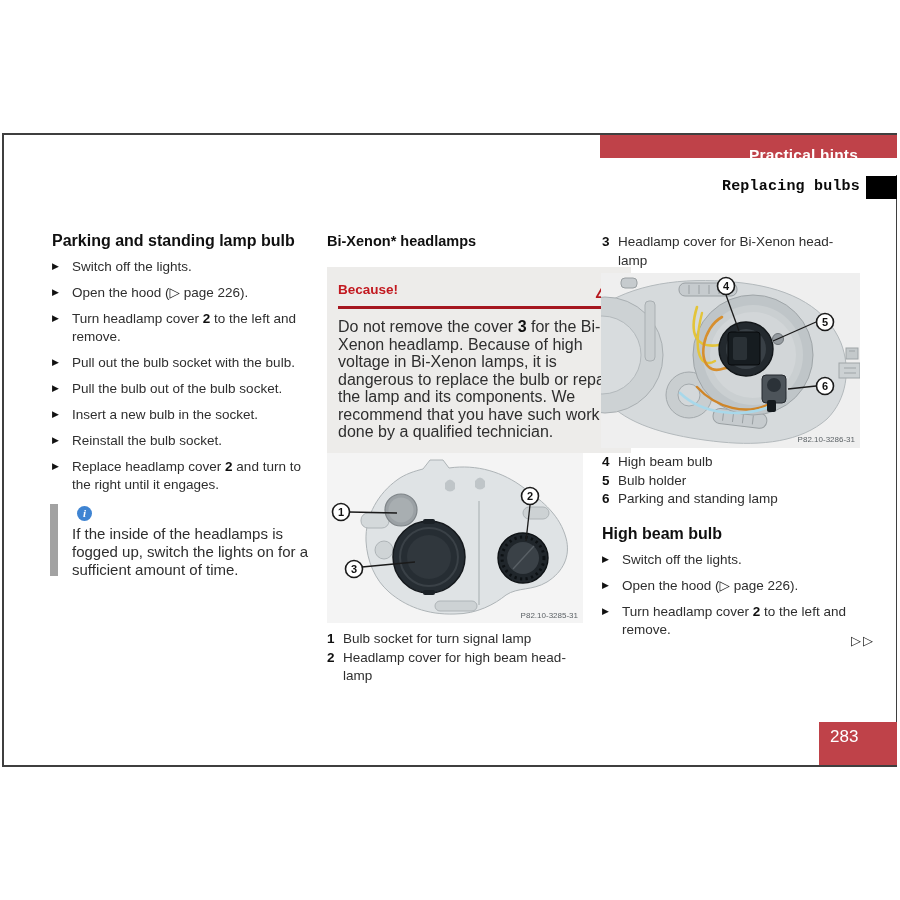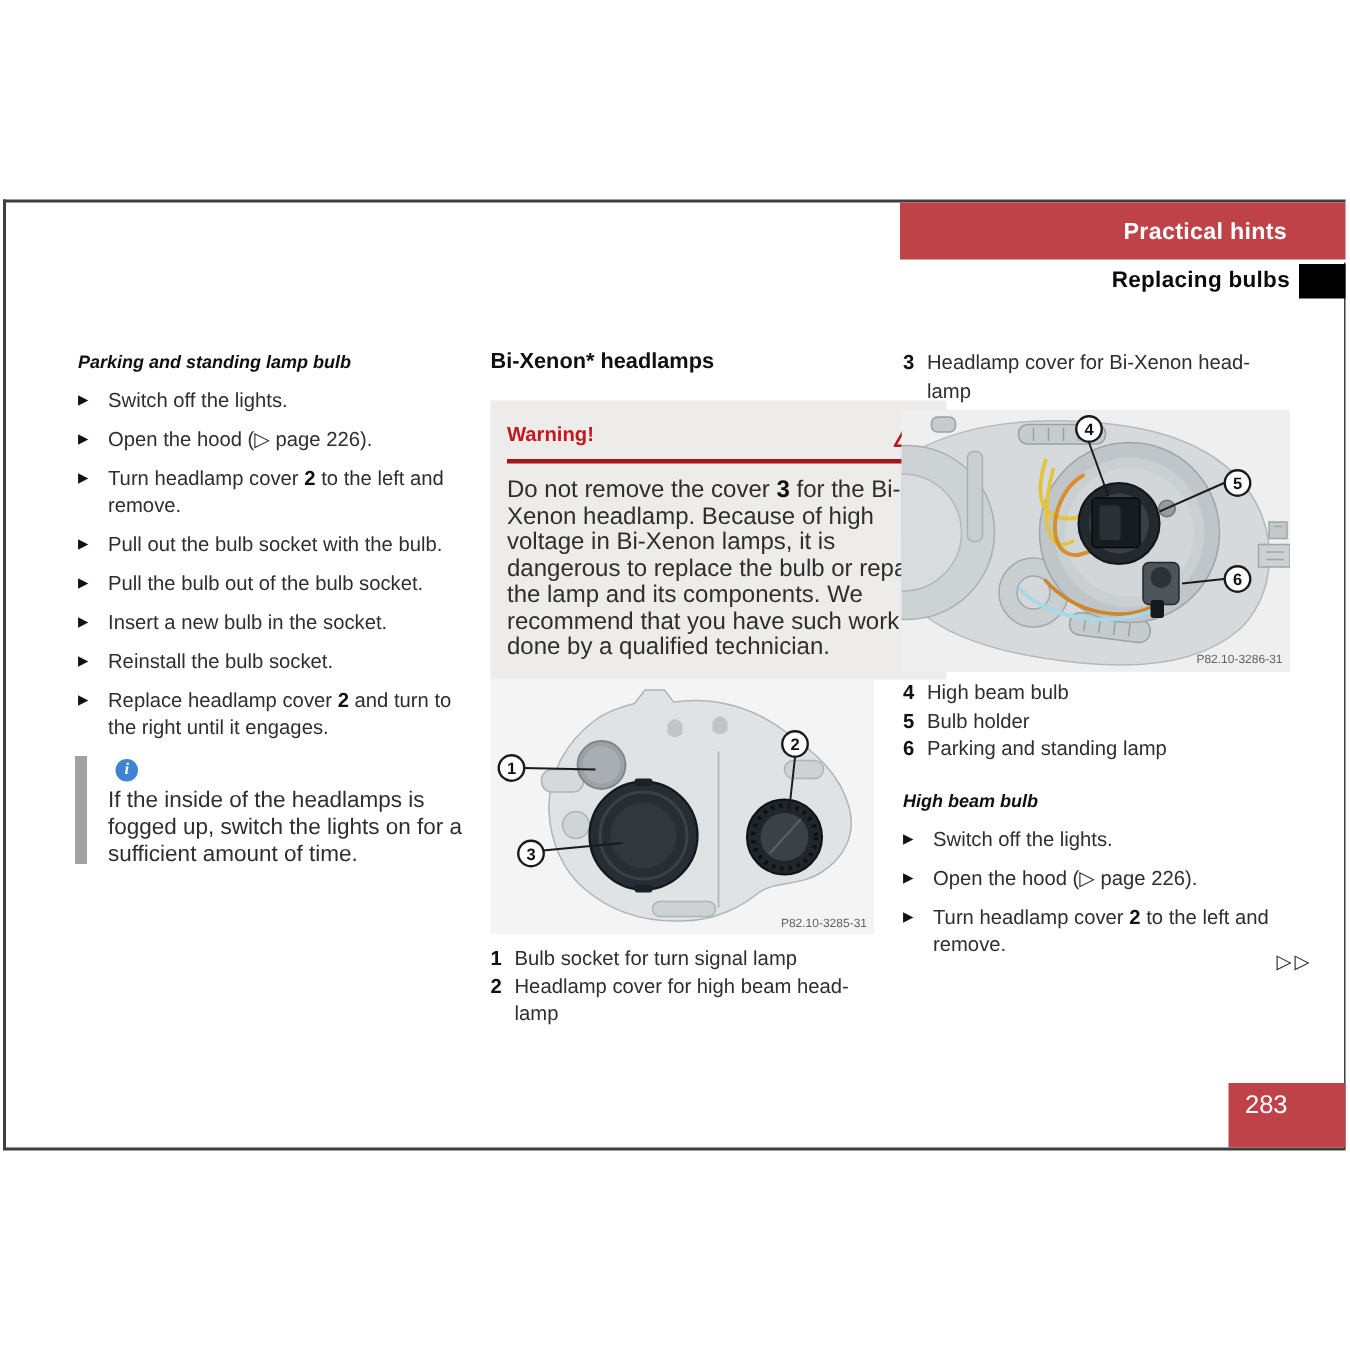"Practical hints" .banner { height: 38px -> 23px }
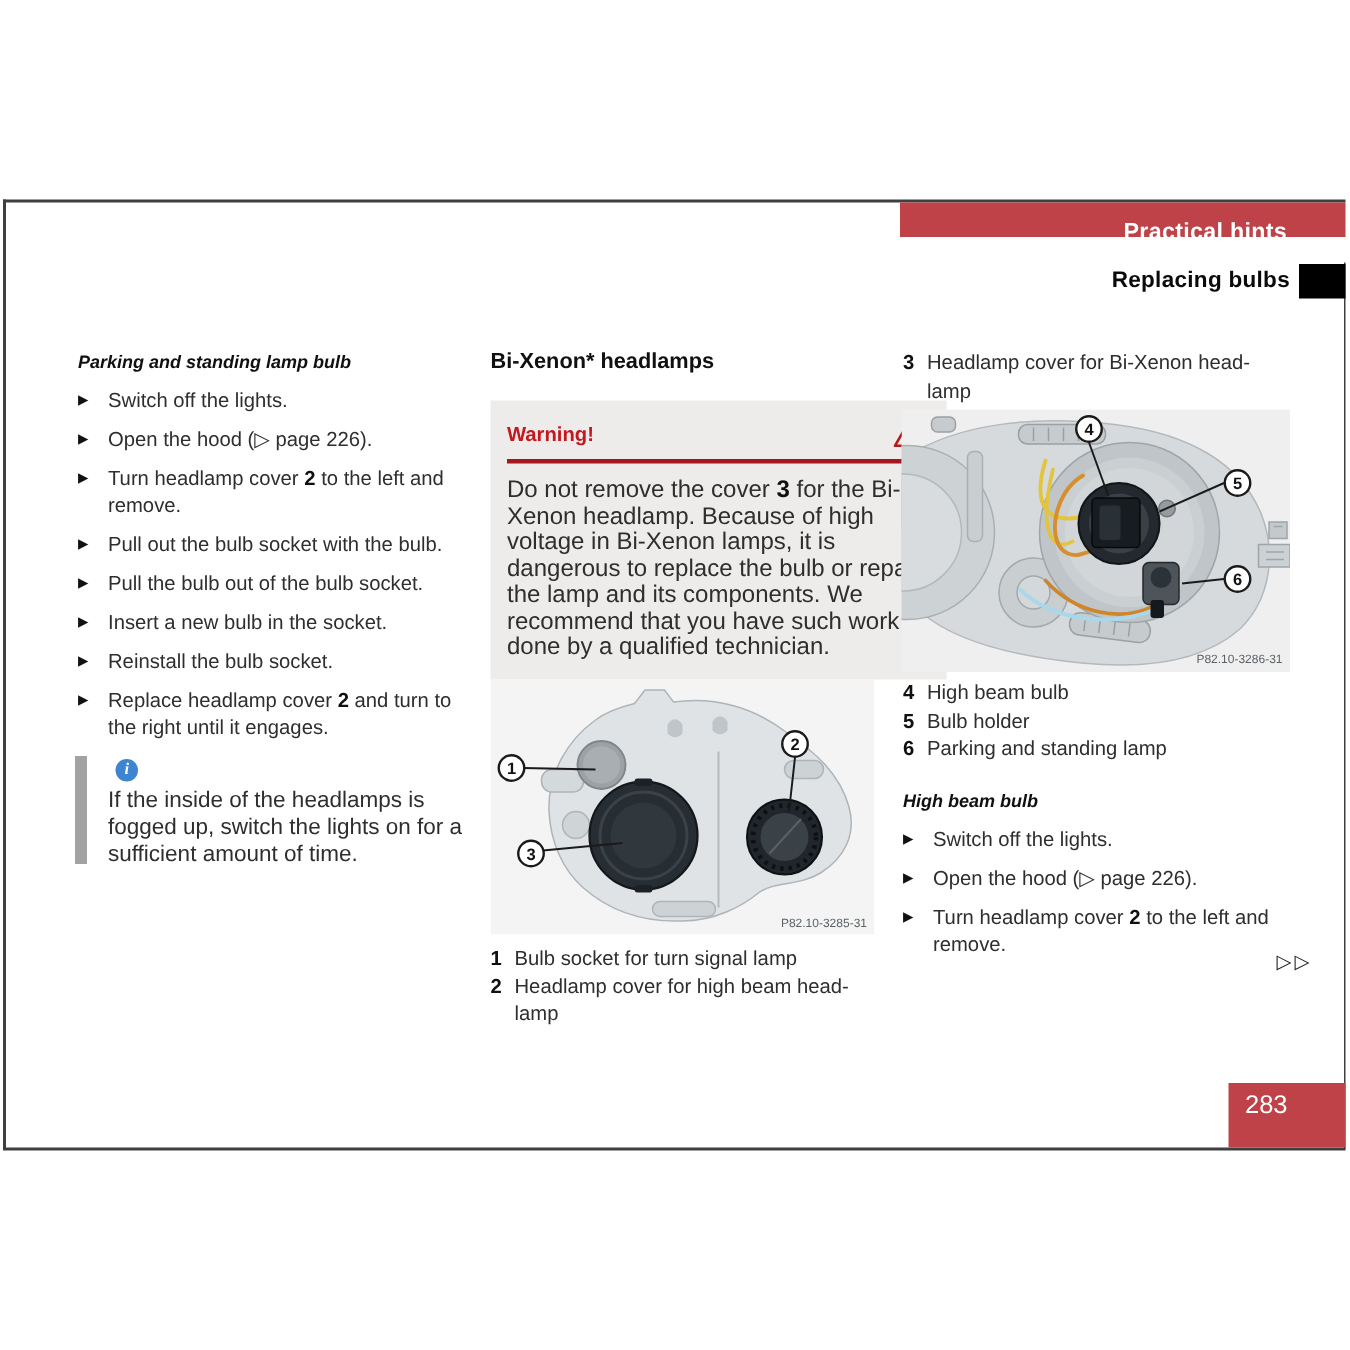"Replacing bulbs" .subheader { font-family: none -> Liberation Mono, monospace }
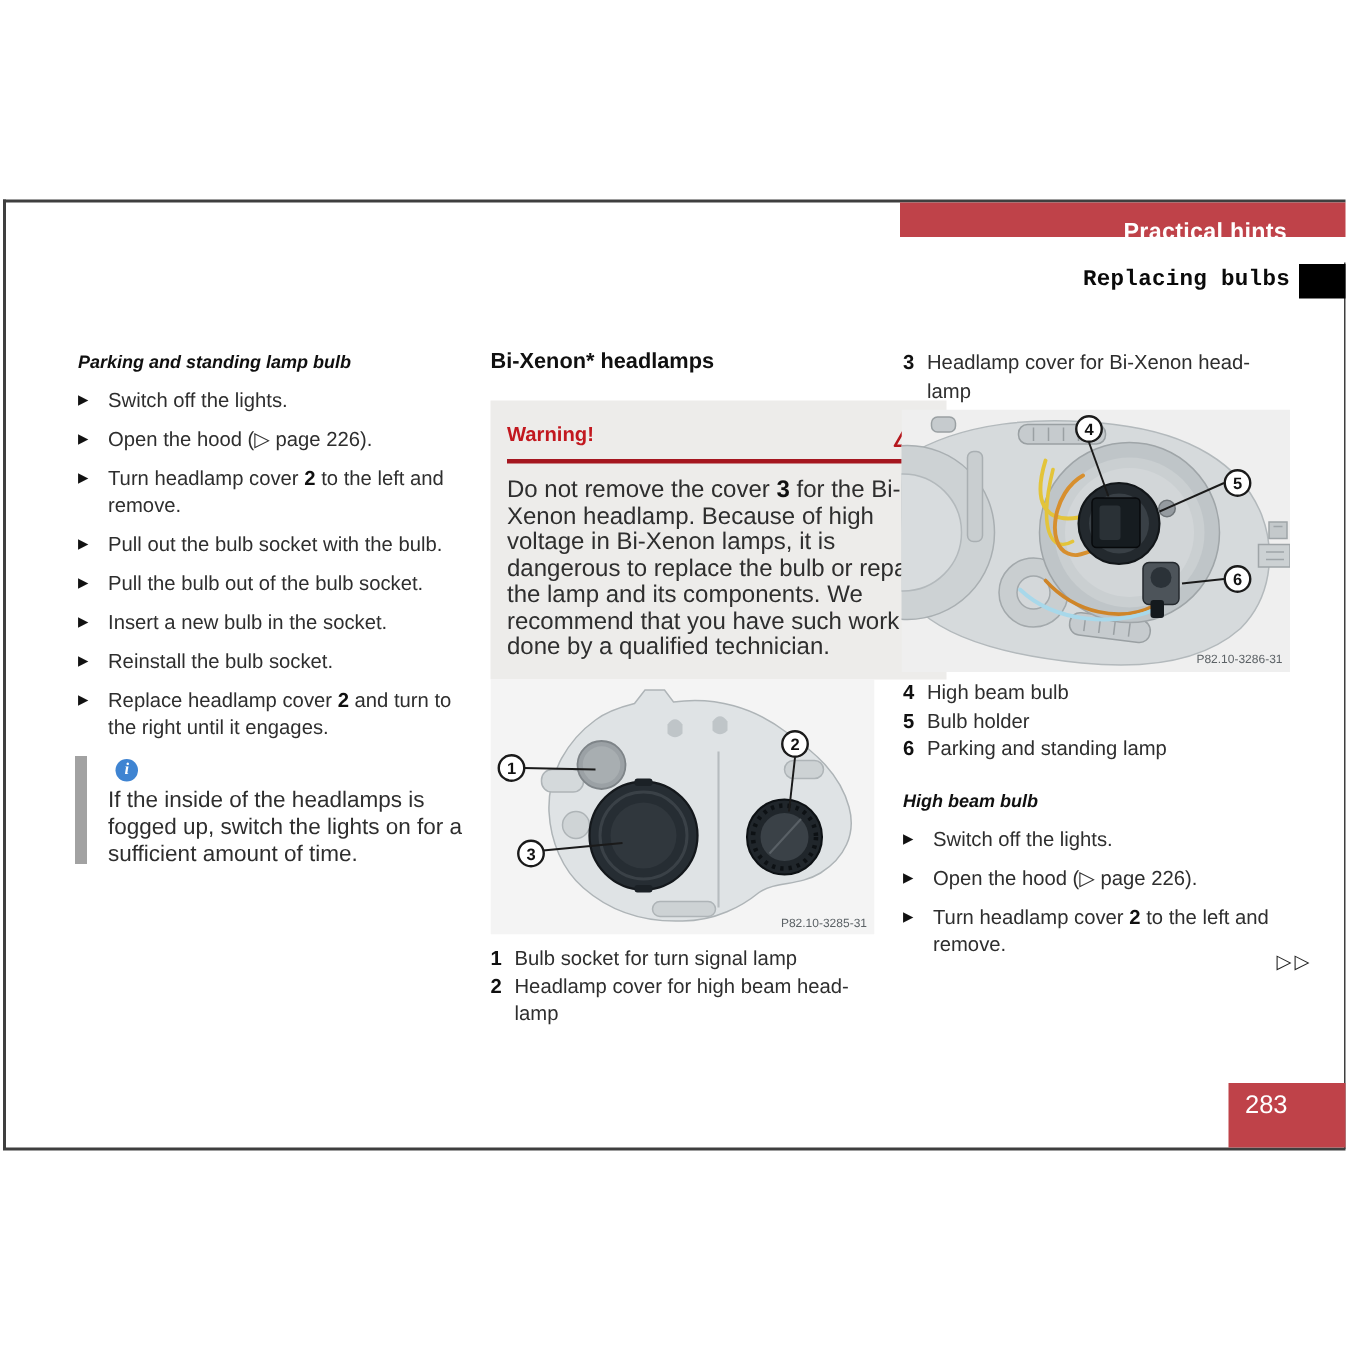"Parking and standing lamp bulb" .h-proc { font-size: 12px -> 16px; font-style: italic -> none }
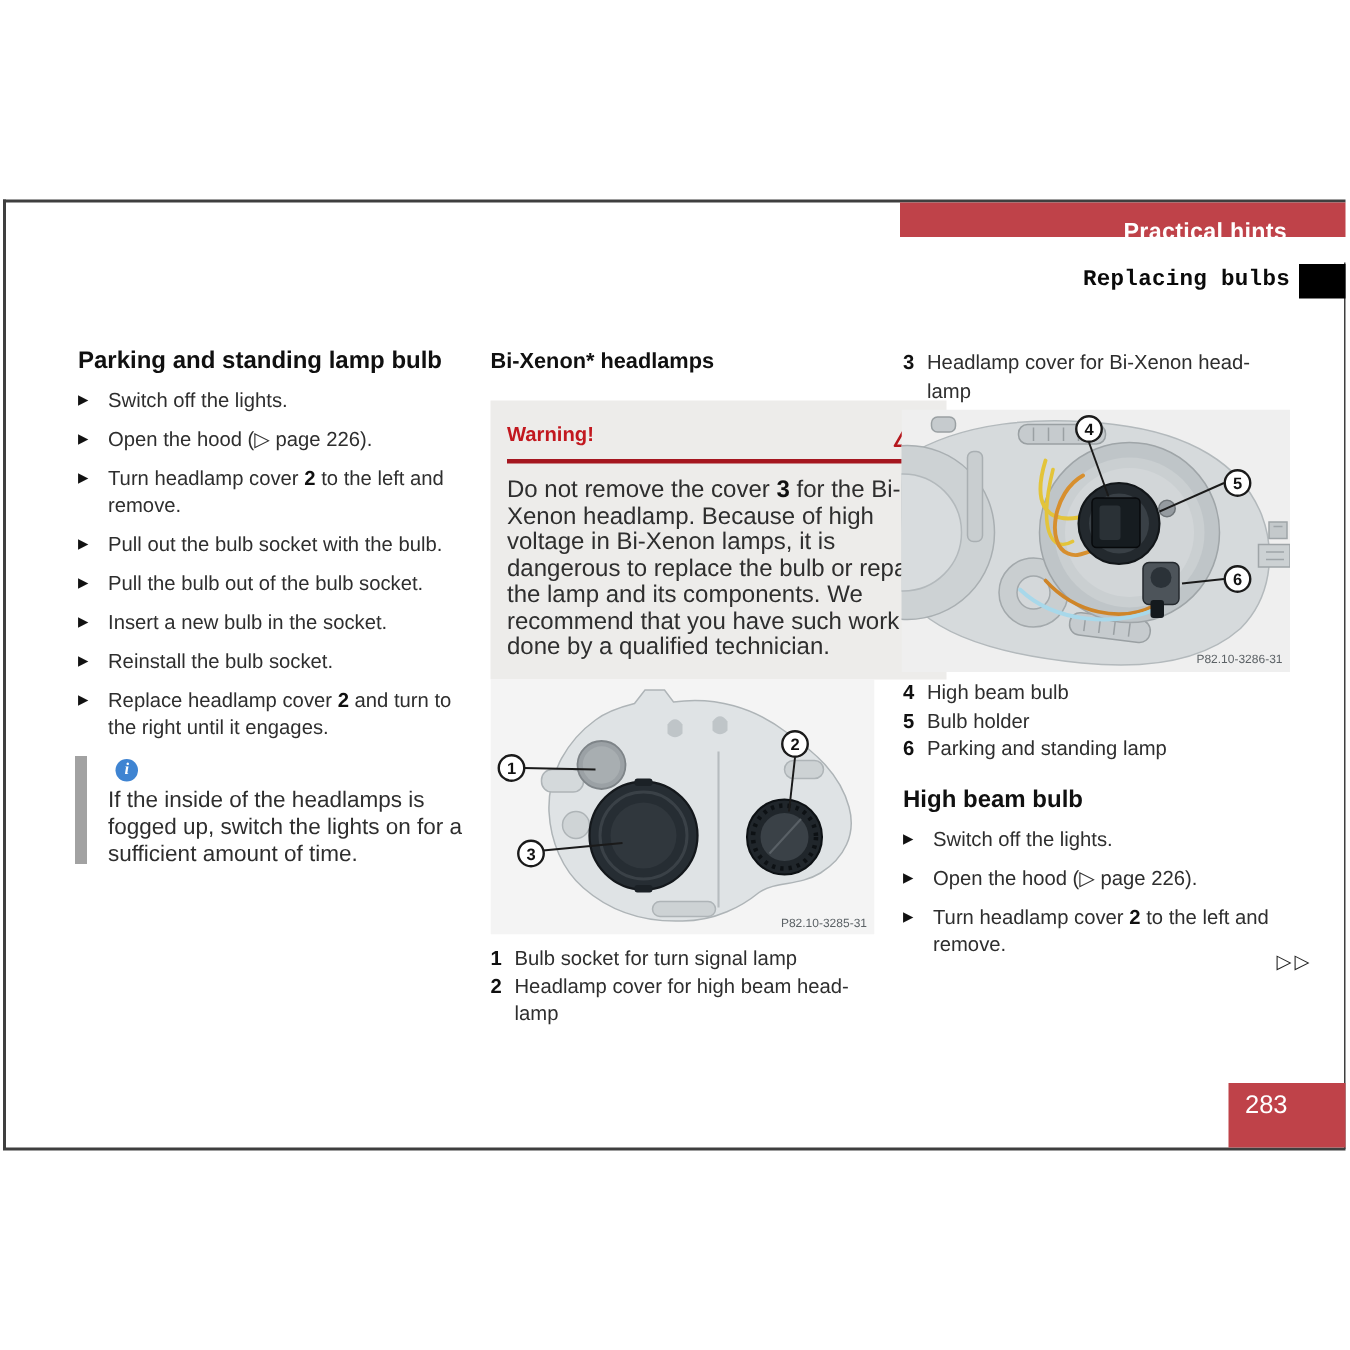"Warning!" span.warn-title { text: Warning -> Because }
